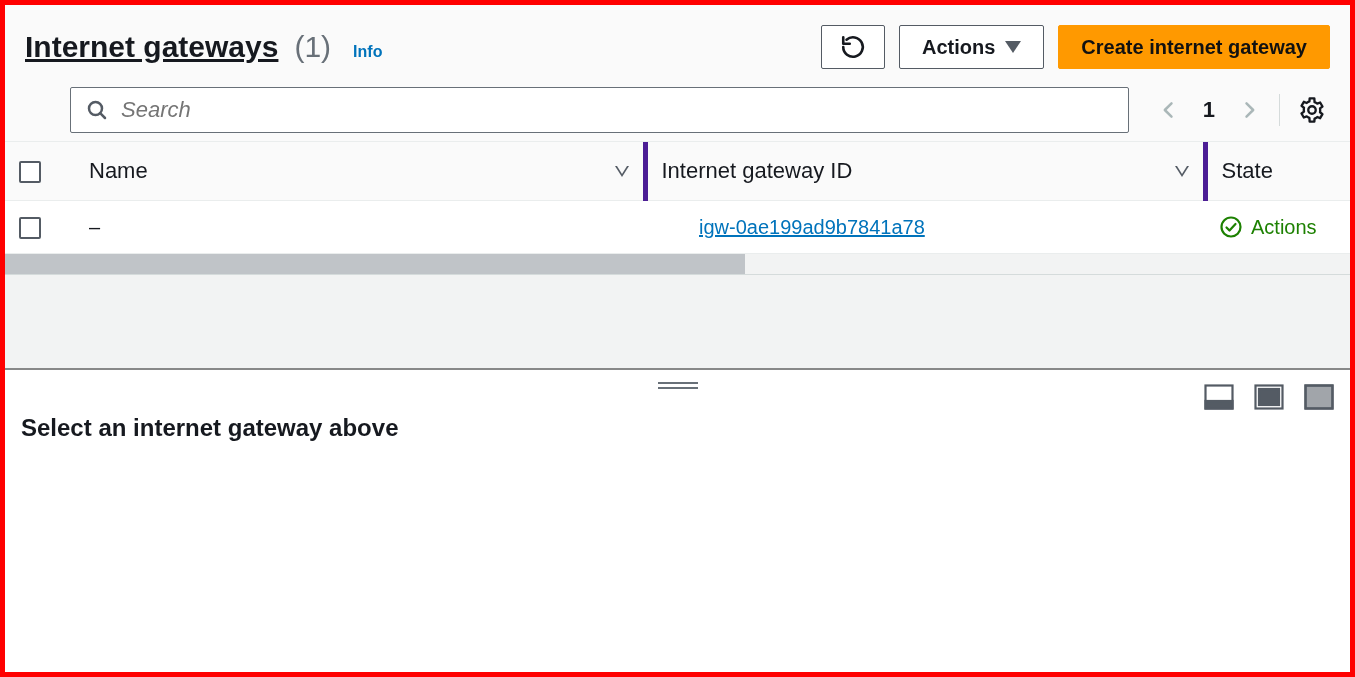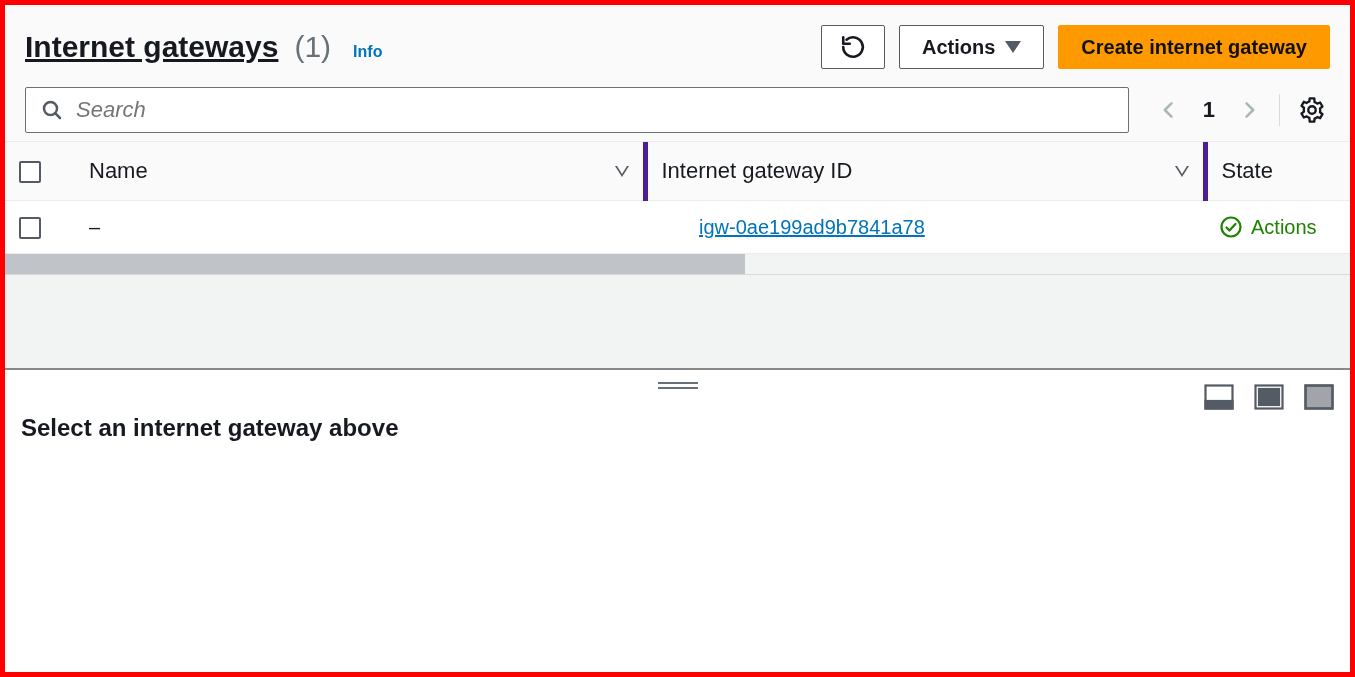"Search" .search-row { margin-left: none -> 45px }
